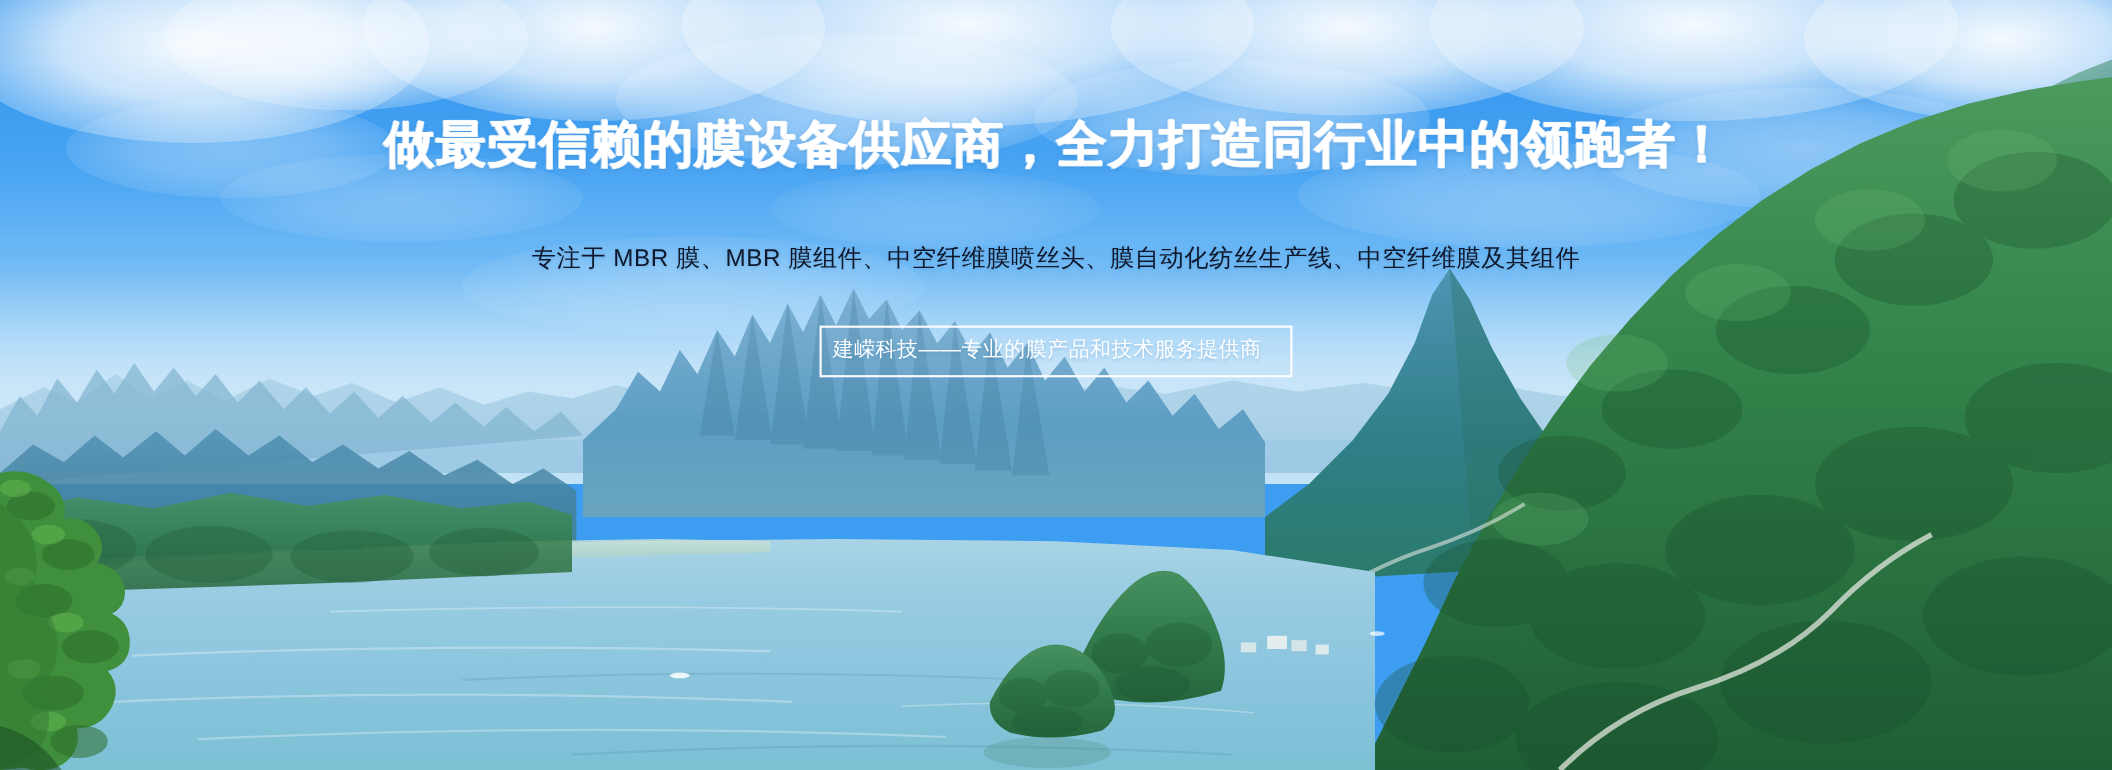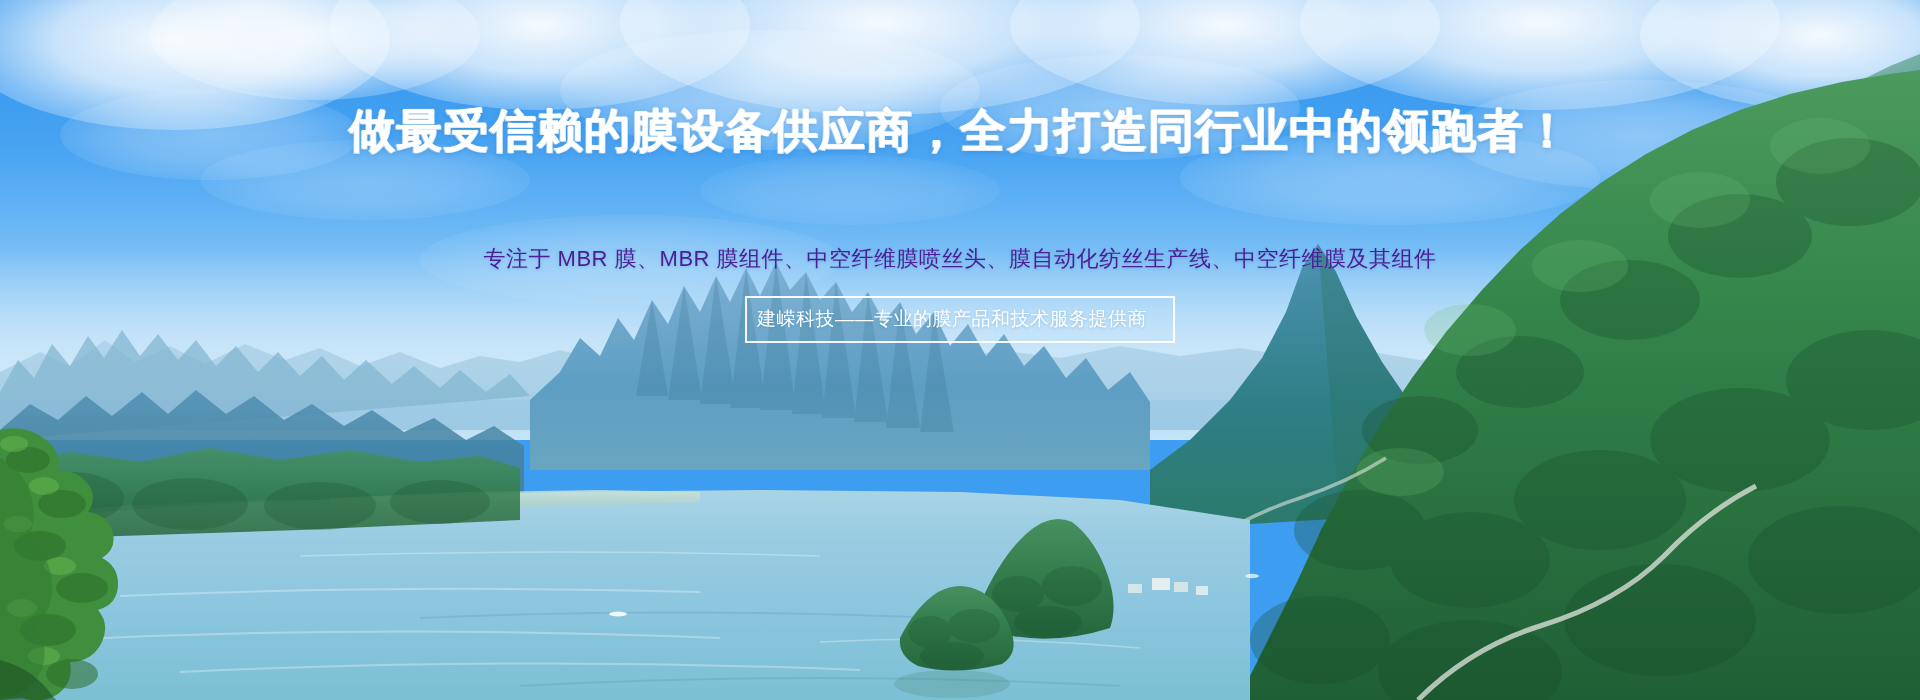"专注于 MBR 膜、MBR" .subline { color: #4c1d95 -> #0f172a; margin-top: 24px -> none }
